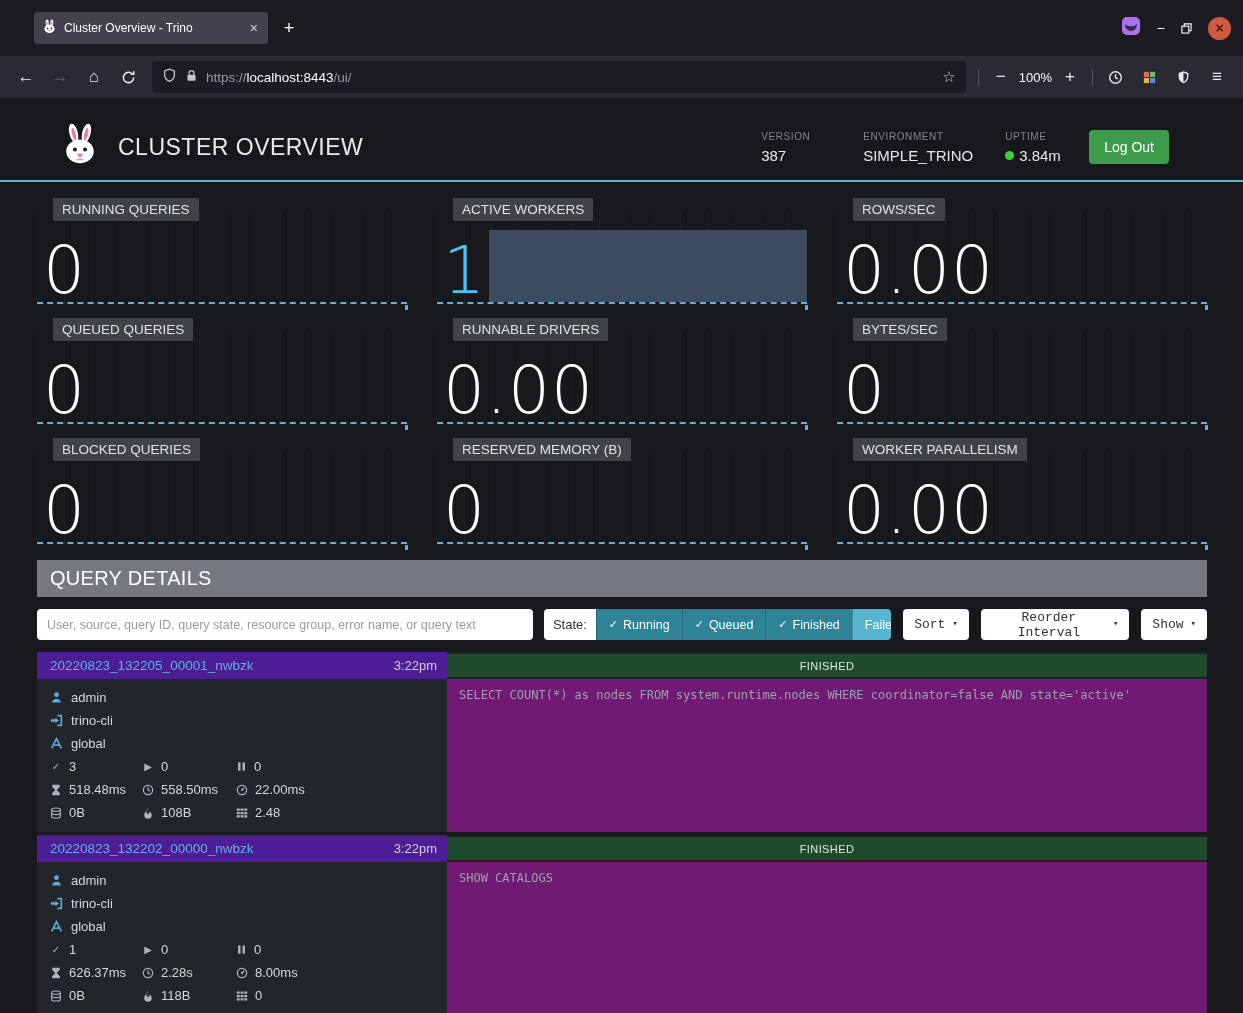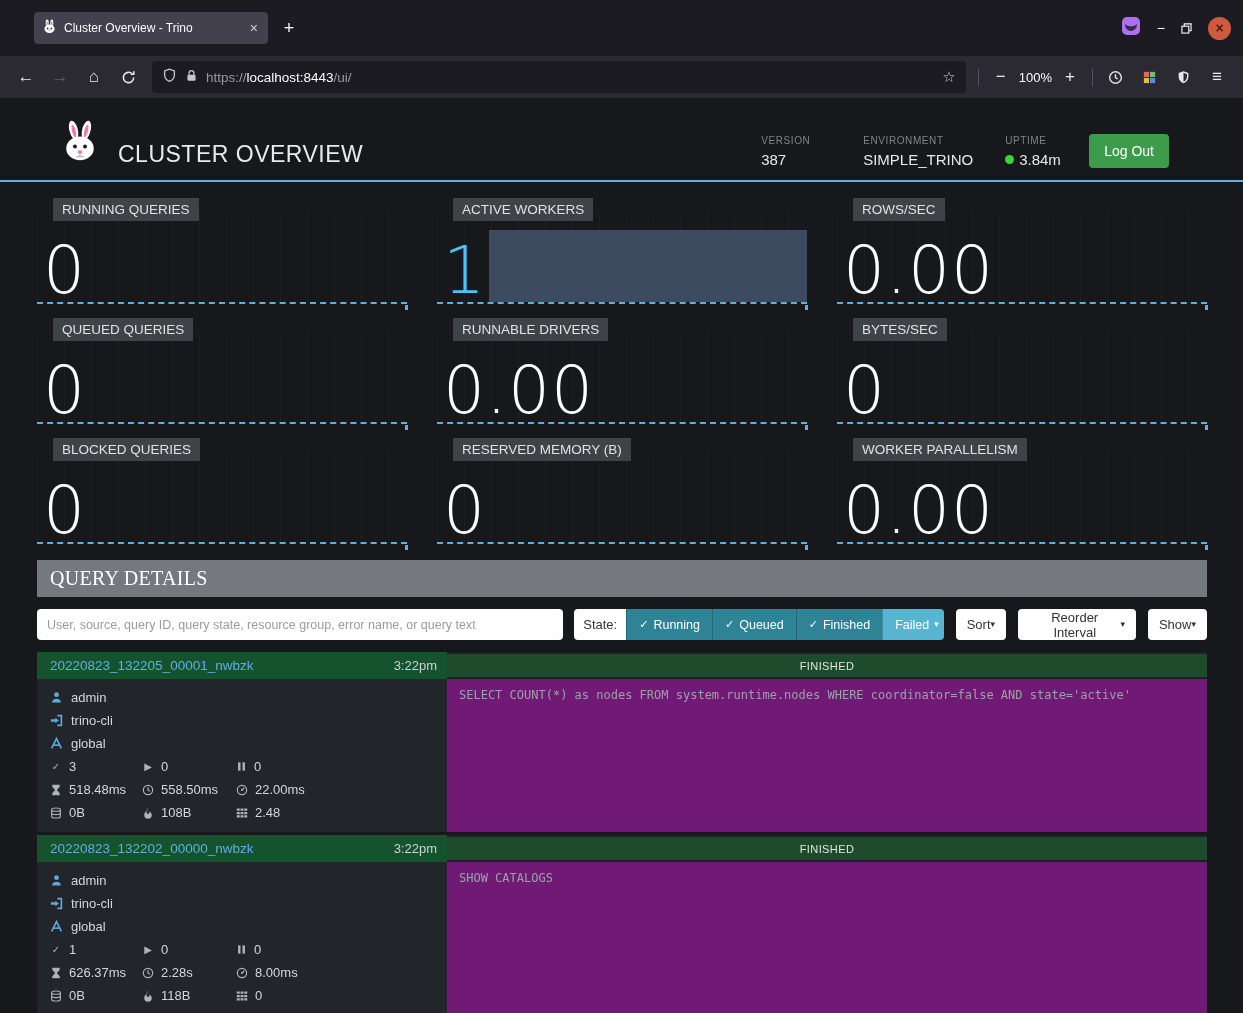"CLUSTER OVERVIEW" .tr-header { align-items: flex-end -> center }
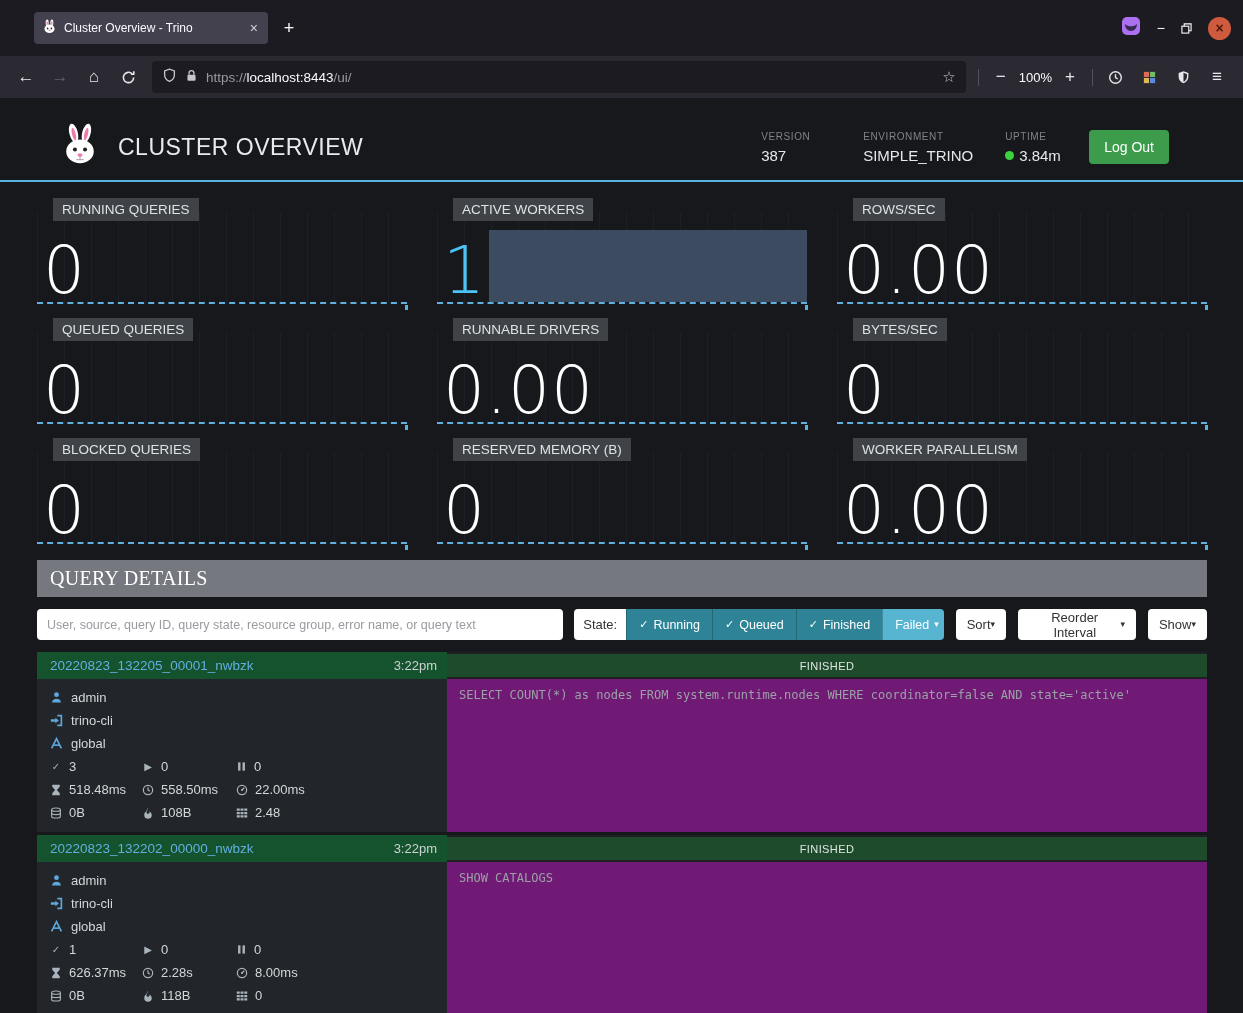"QUERY DETAILS" .qd-bar { font-family: Liberation Serif, serif -> none }
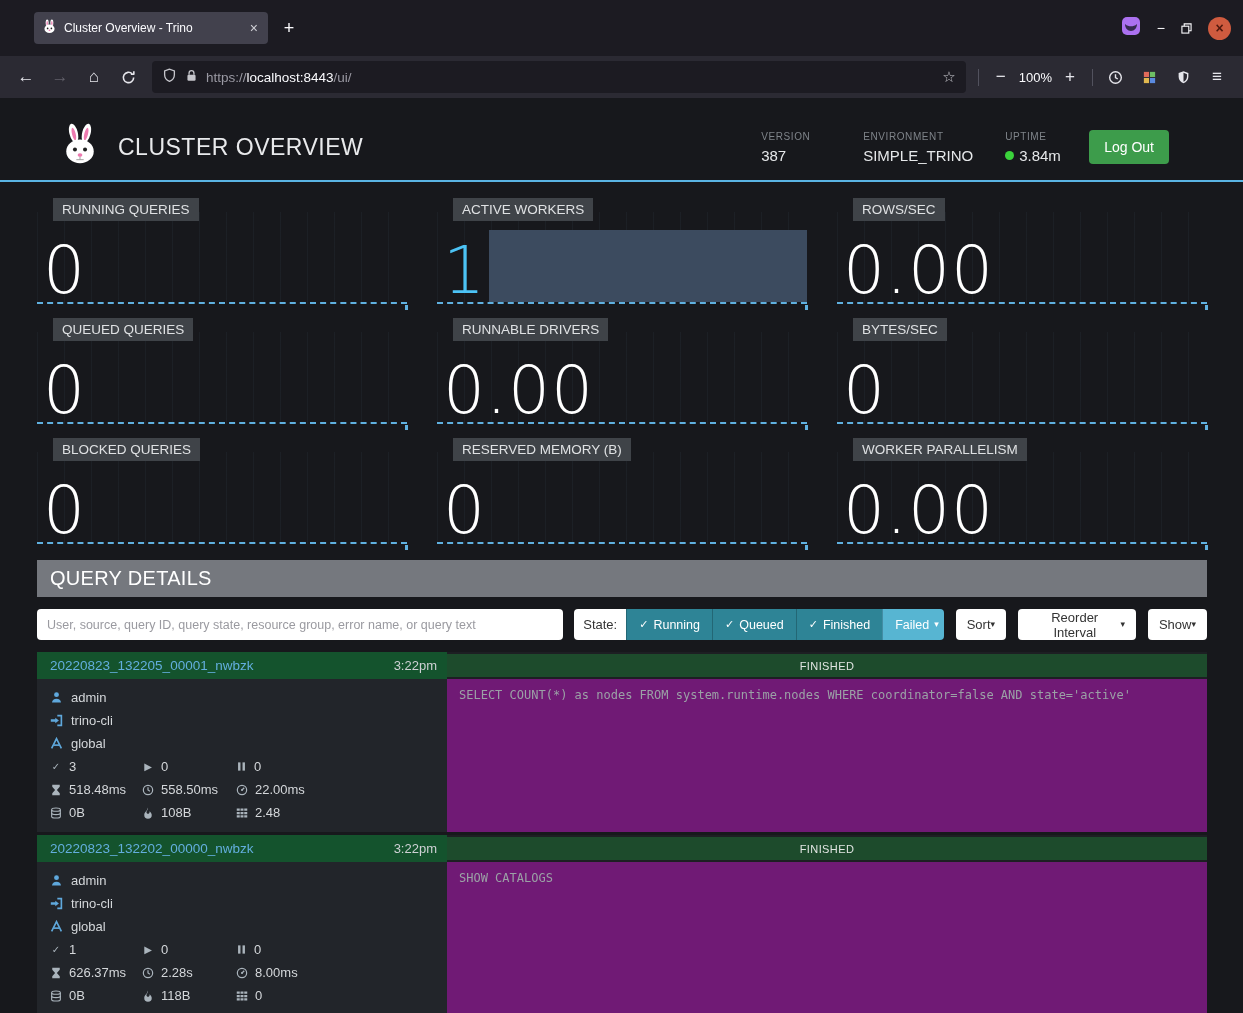"Sort" .wbtn { font-family: none -> Liberation Mono, monospace; gap: none -> 7px }
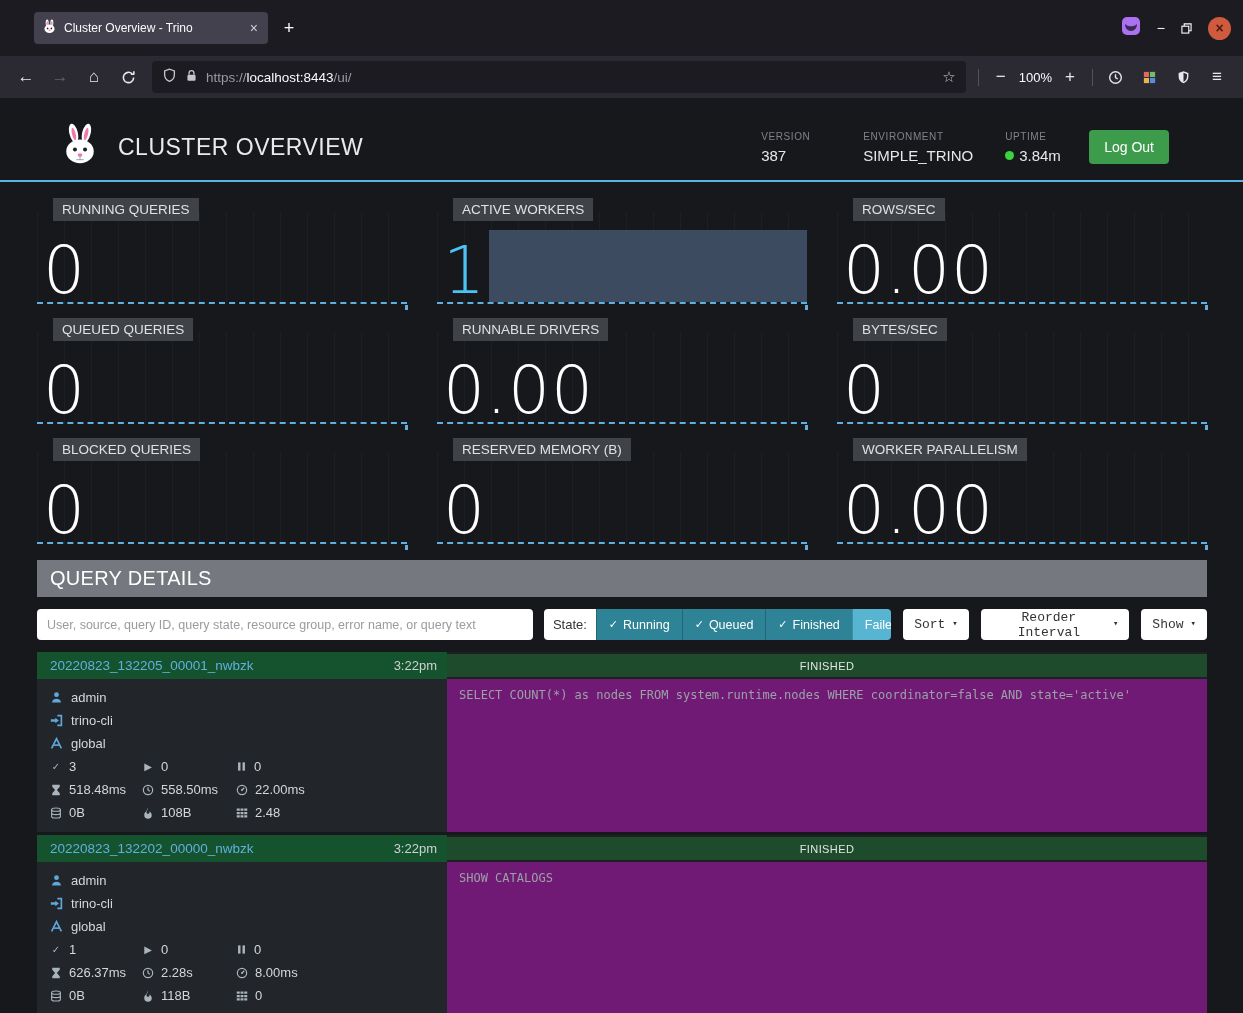"20220823_132205_00001_nwbzk" .q-head-left { background: #14532d -> #4c1d95 }
